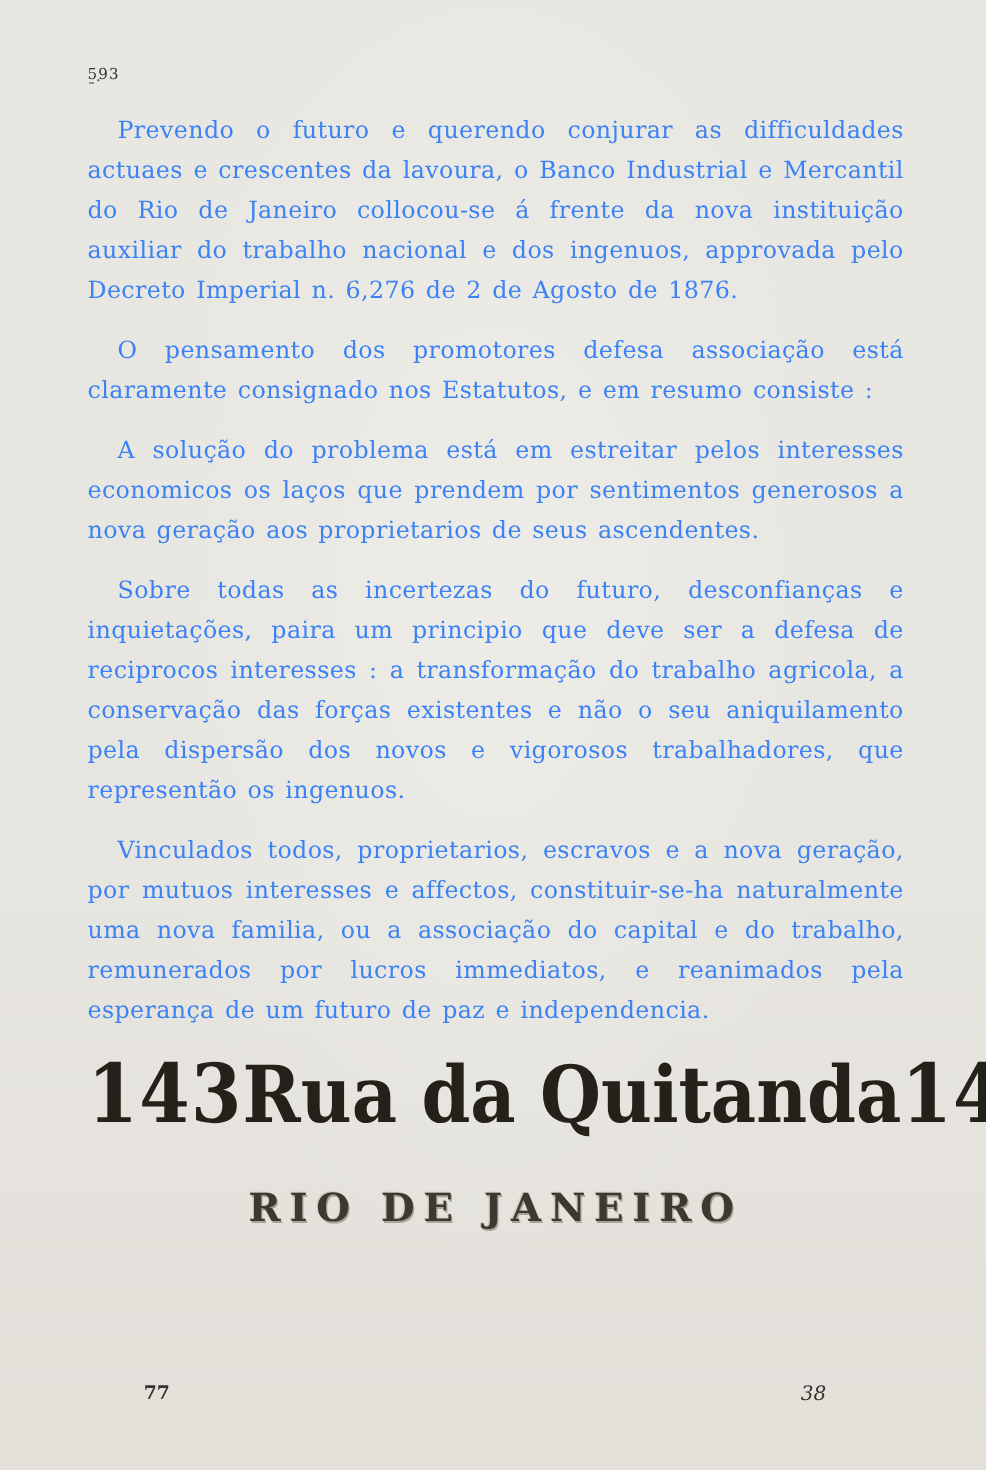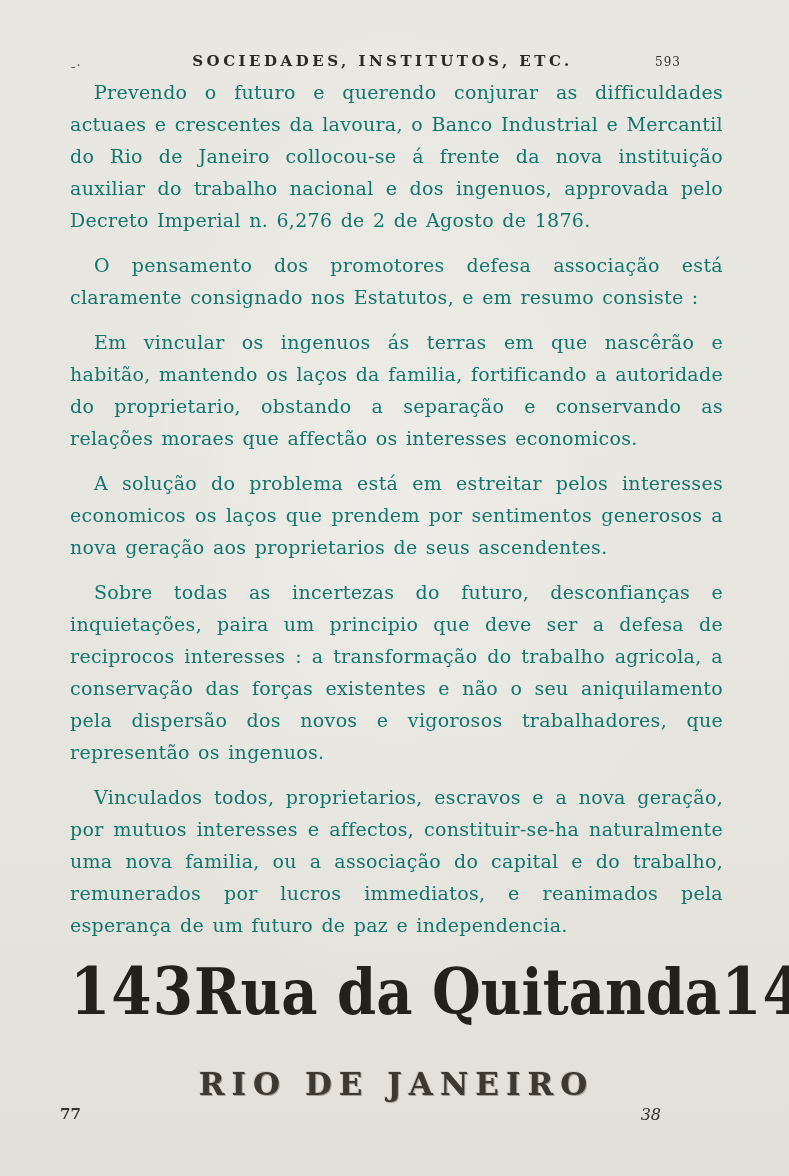"SOCIEDADES, INSTITUTOS, ETC." div.header-title { html: <div>SOCIEDADES, INSTITUTOS, ETC.</div> -> none }
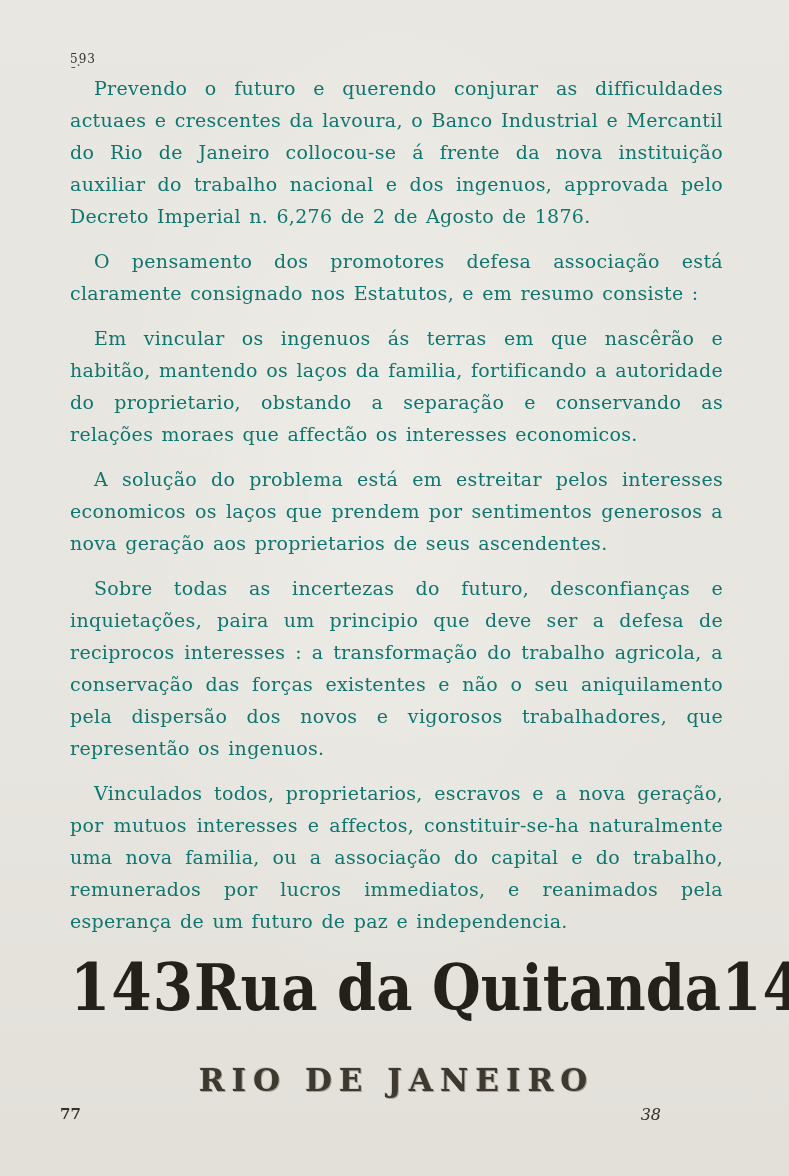"Prevendo o futuro e querendo" .body-text p { color: #0f766e -> #3b82f6; margin: 0 0 13px 0 -> 16px 0 13px 0 }
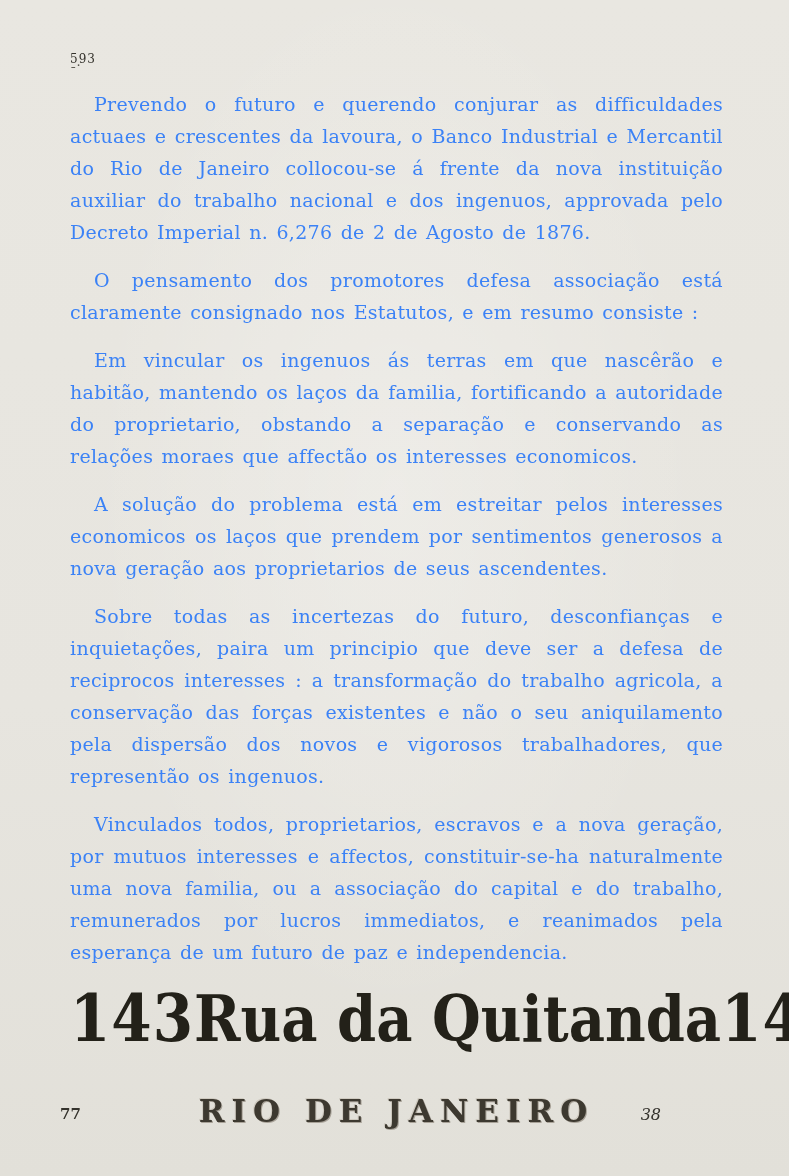"Em vincular os ingenuos ás" p { html: <p>Em vincular os ingenuos ás terras em que nascêrão e habitão, mantendo os laços da familia, fortificando a autoridade do proprietario, obstando a separação e conservando as relações moraes que affectão os interesses economicos.</p> -> none }
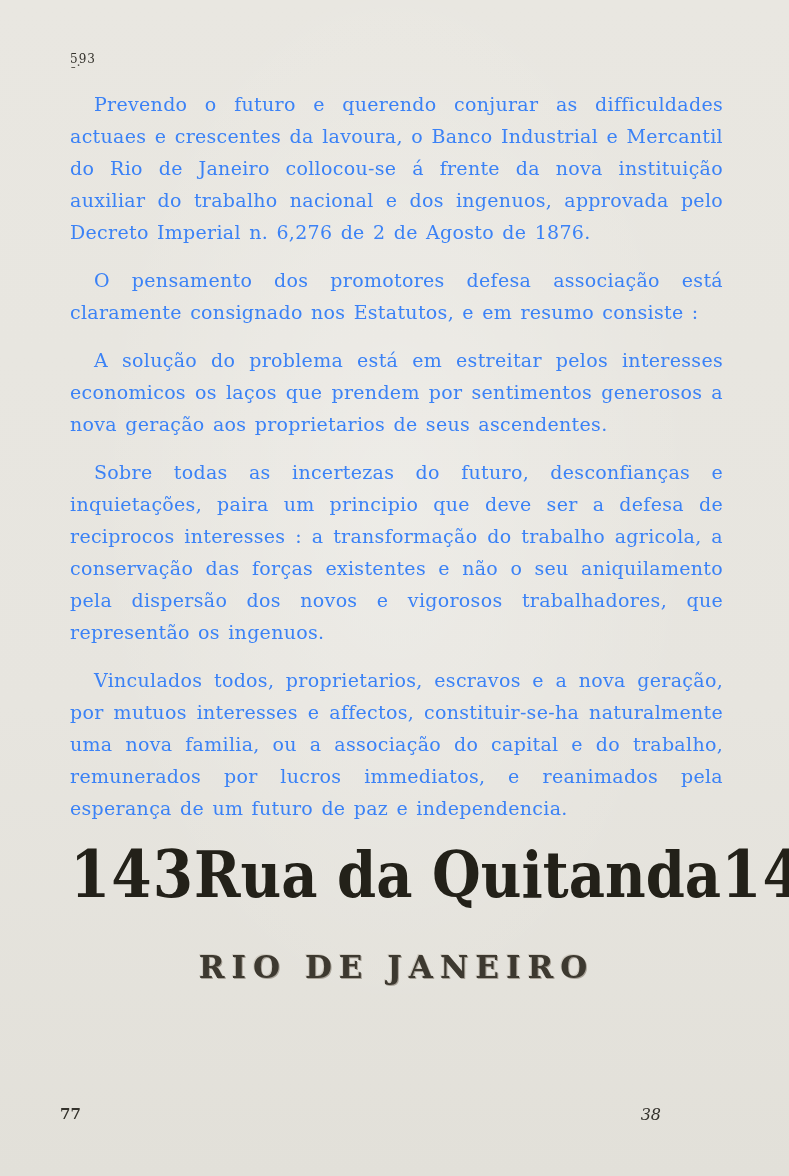"77" .footer { padding: 0 128px 0 60px -> 0 128px 0 115px }
